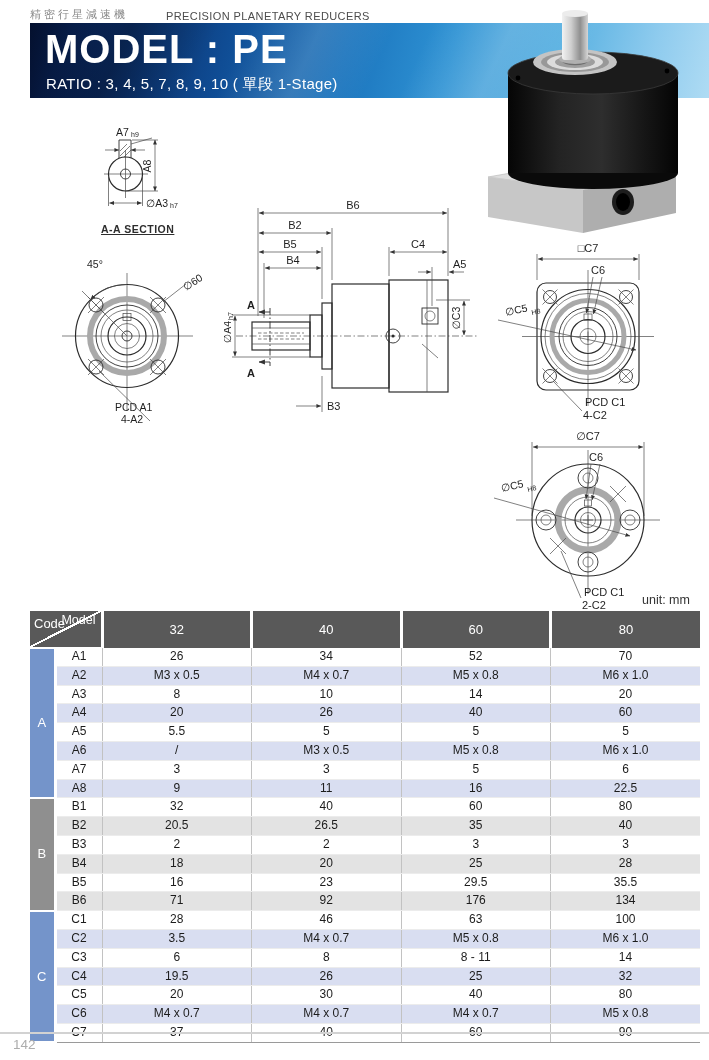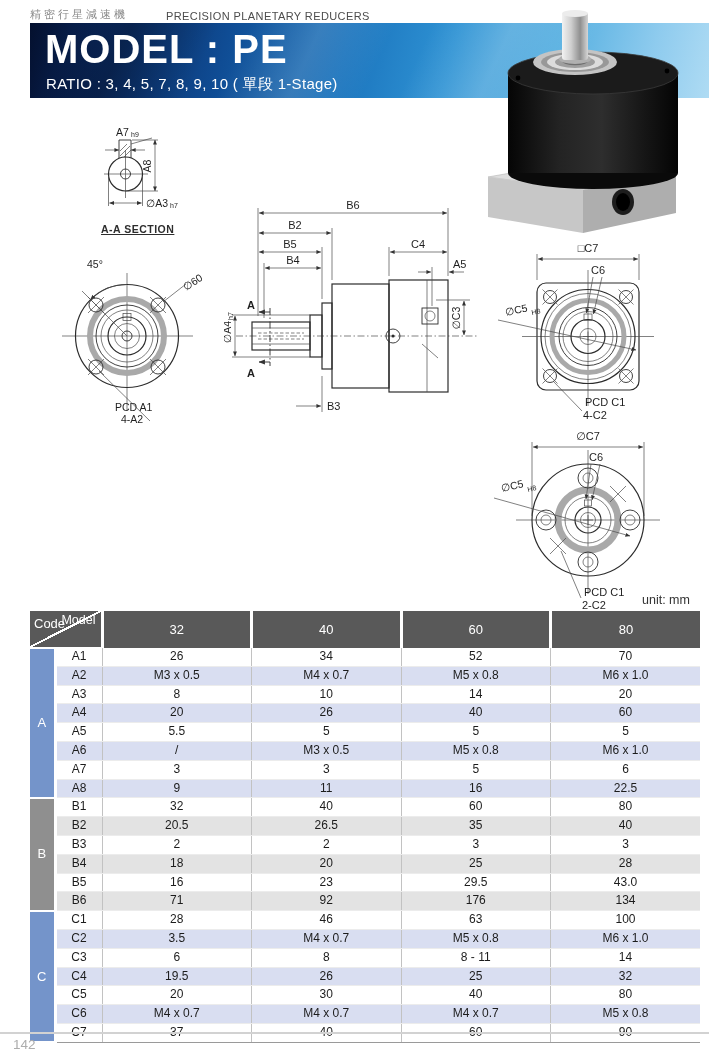"43.0" td.val { text: 43.0 -> 35.5 }
